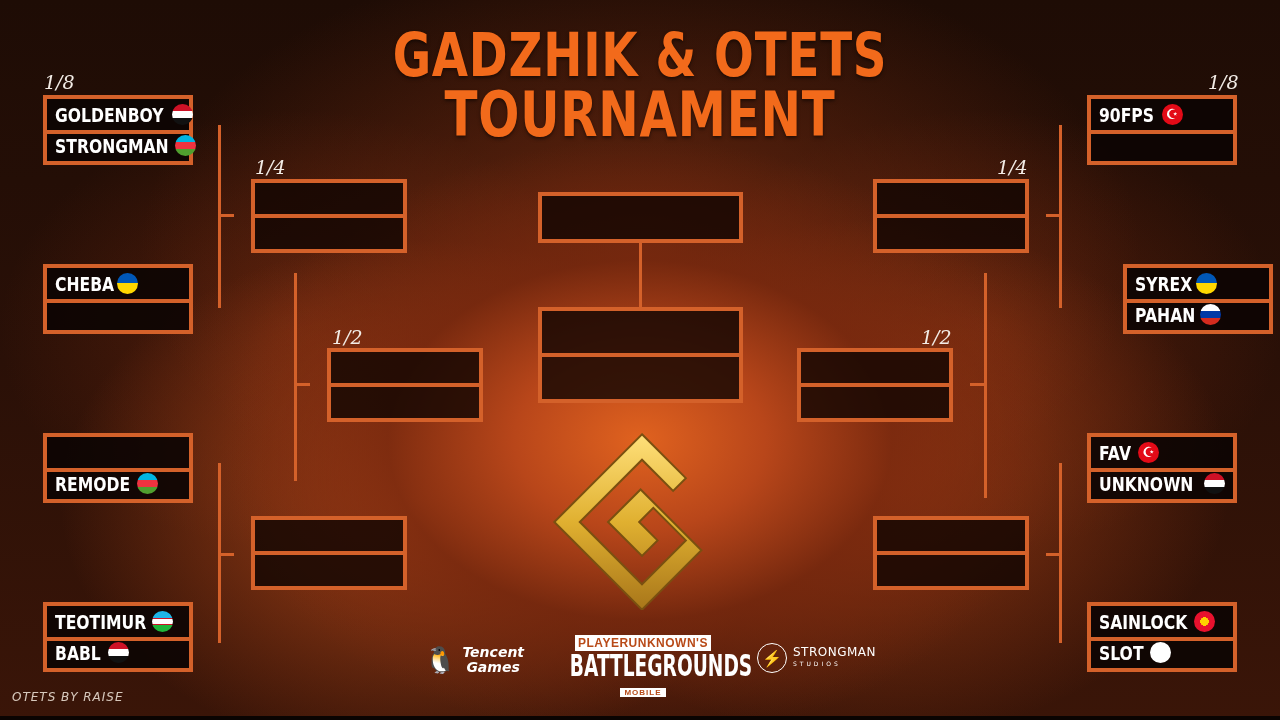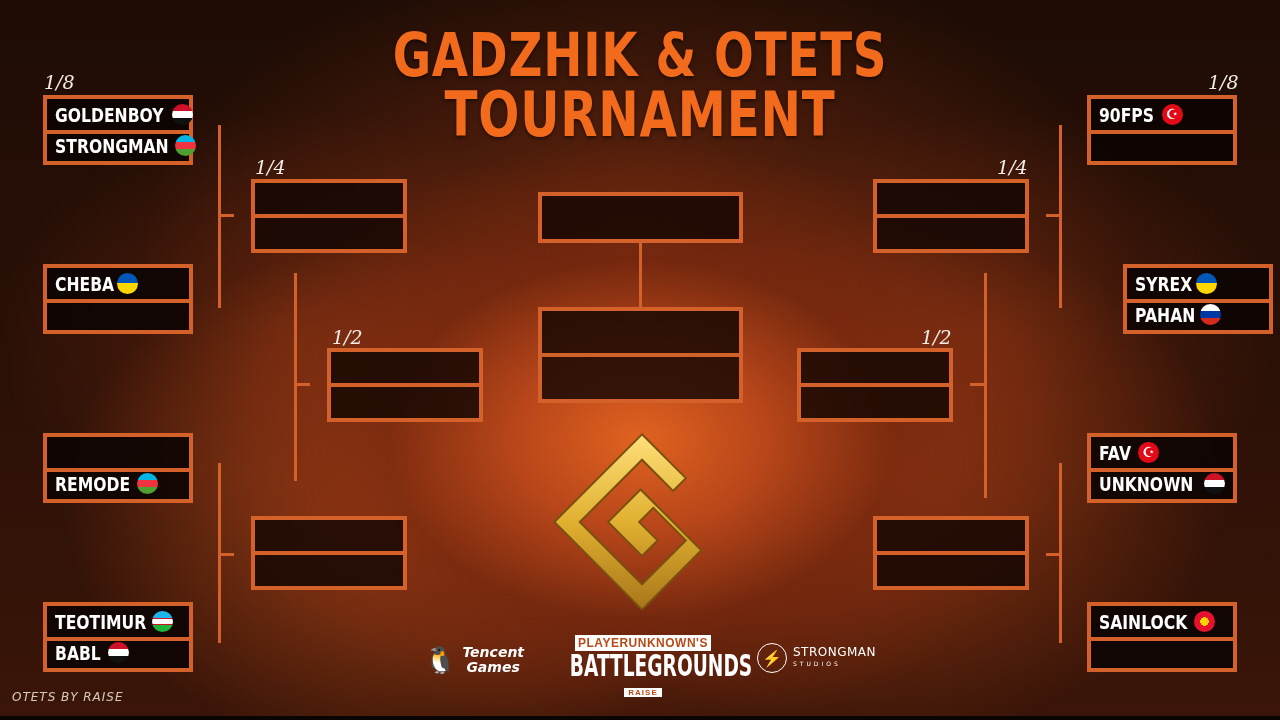"SLOT" div.slot { html: none -> <div> <span>SLOT</span> <span></span> </div> }
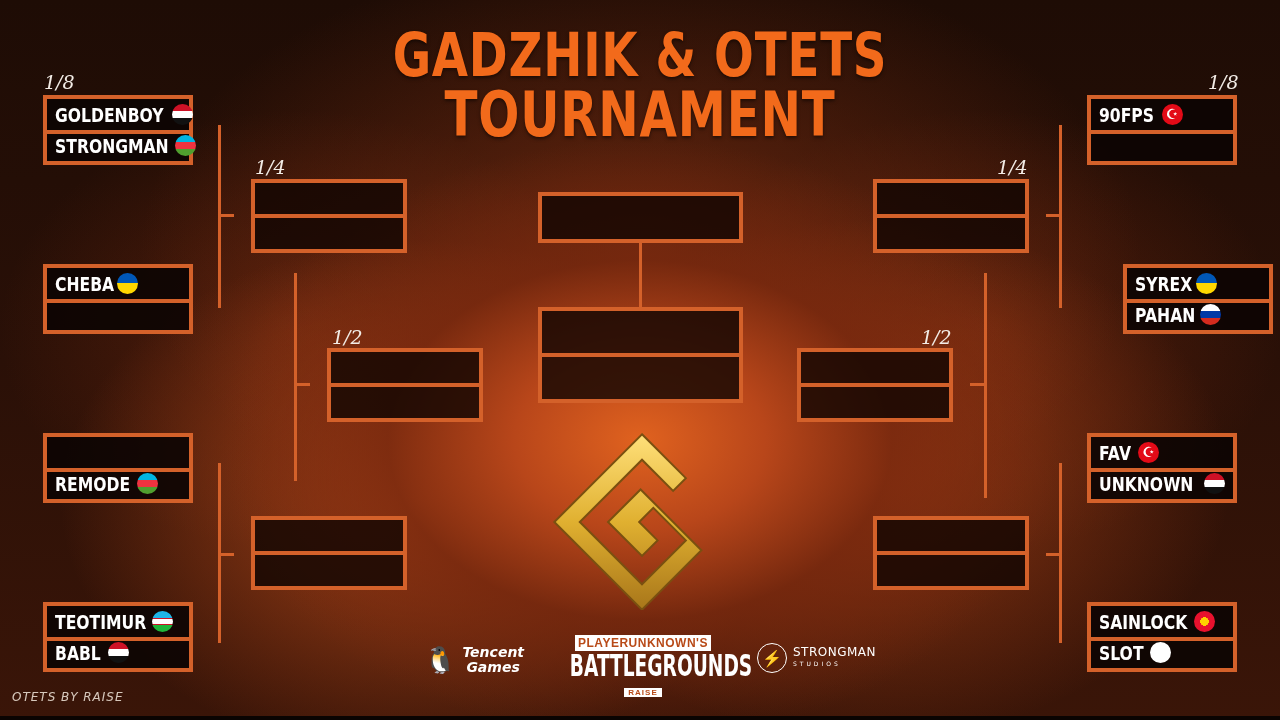"RAISE" span.mobile { text: RAISE -> MOBILE }
